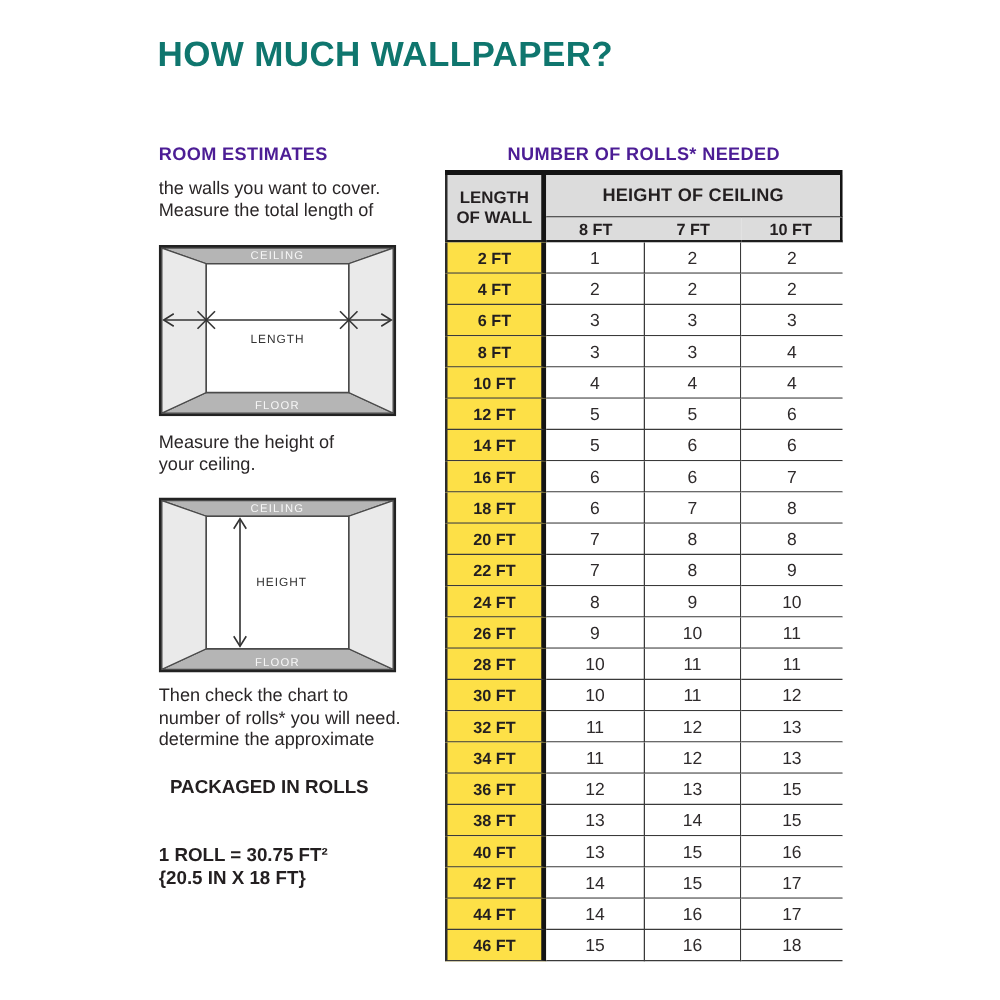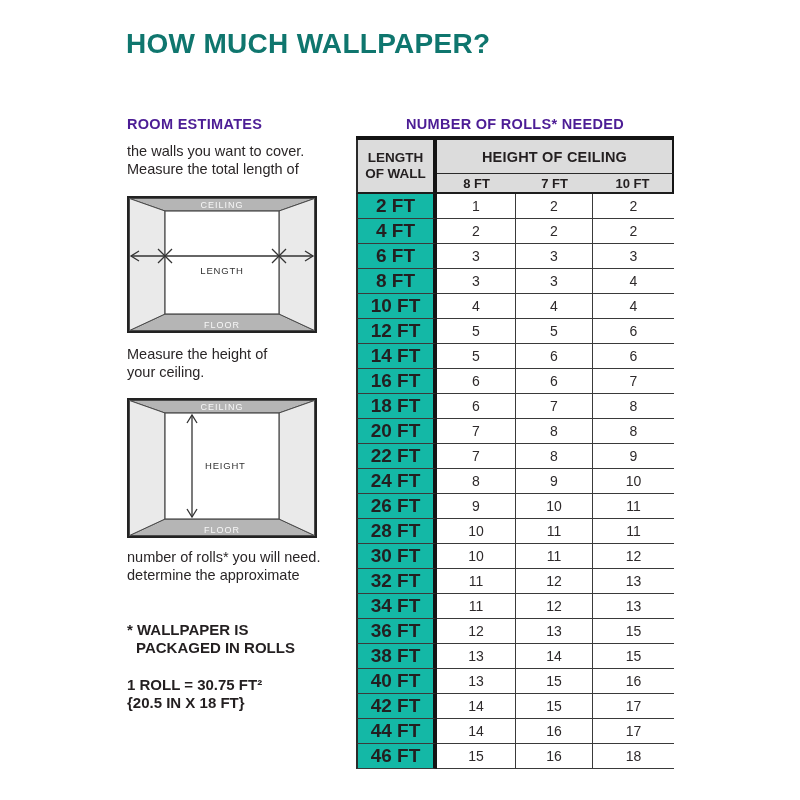"2 FT" .label-cell { background: #14b8a6 -> #fde047; font-size: 19px -> 13px }
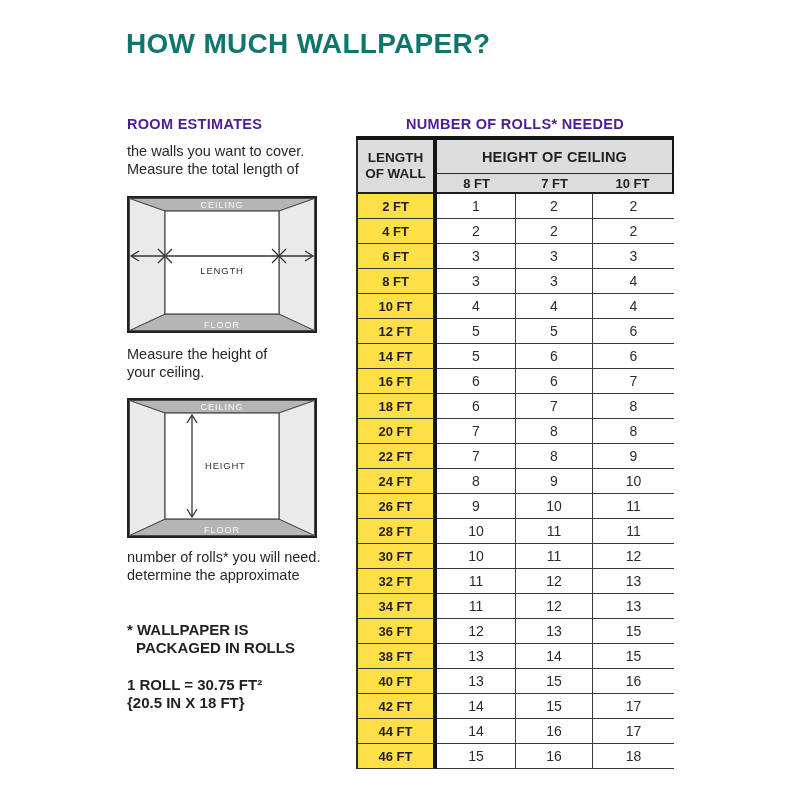"Then check the chart to" div { html: none -> <div>Then check the chart to</div> }
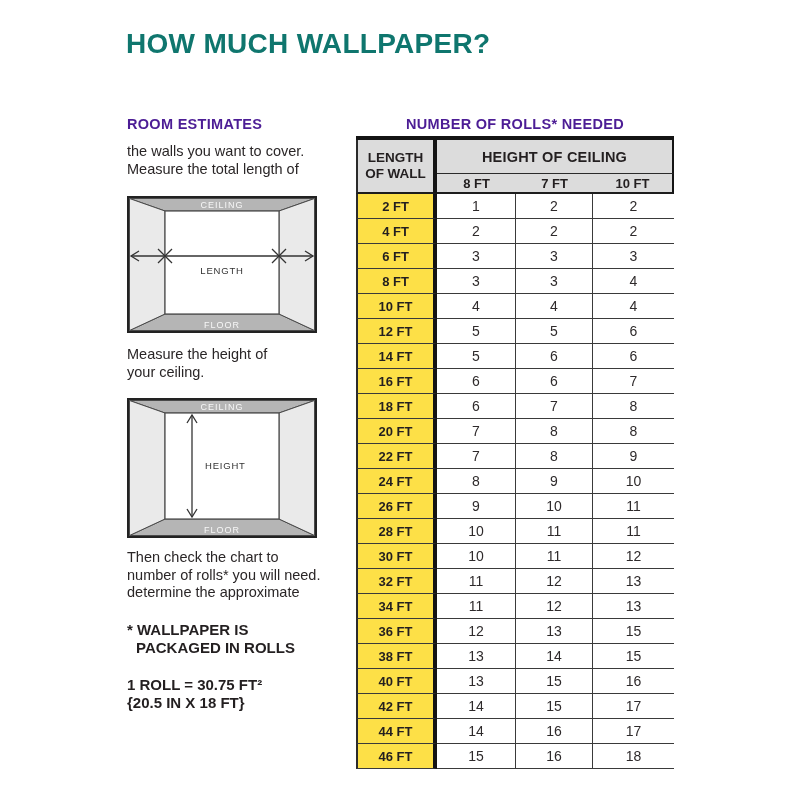"* WALLPAPER IS" div.line1 { html: <div>* WALLPAPER IS</div> -> none }
